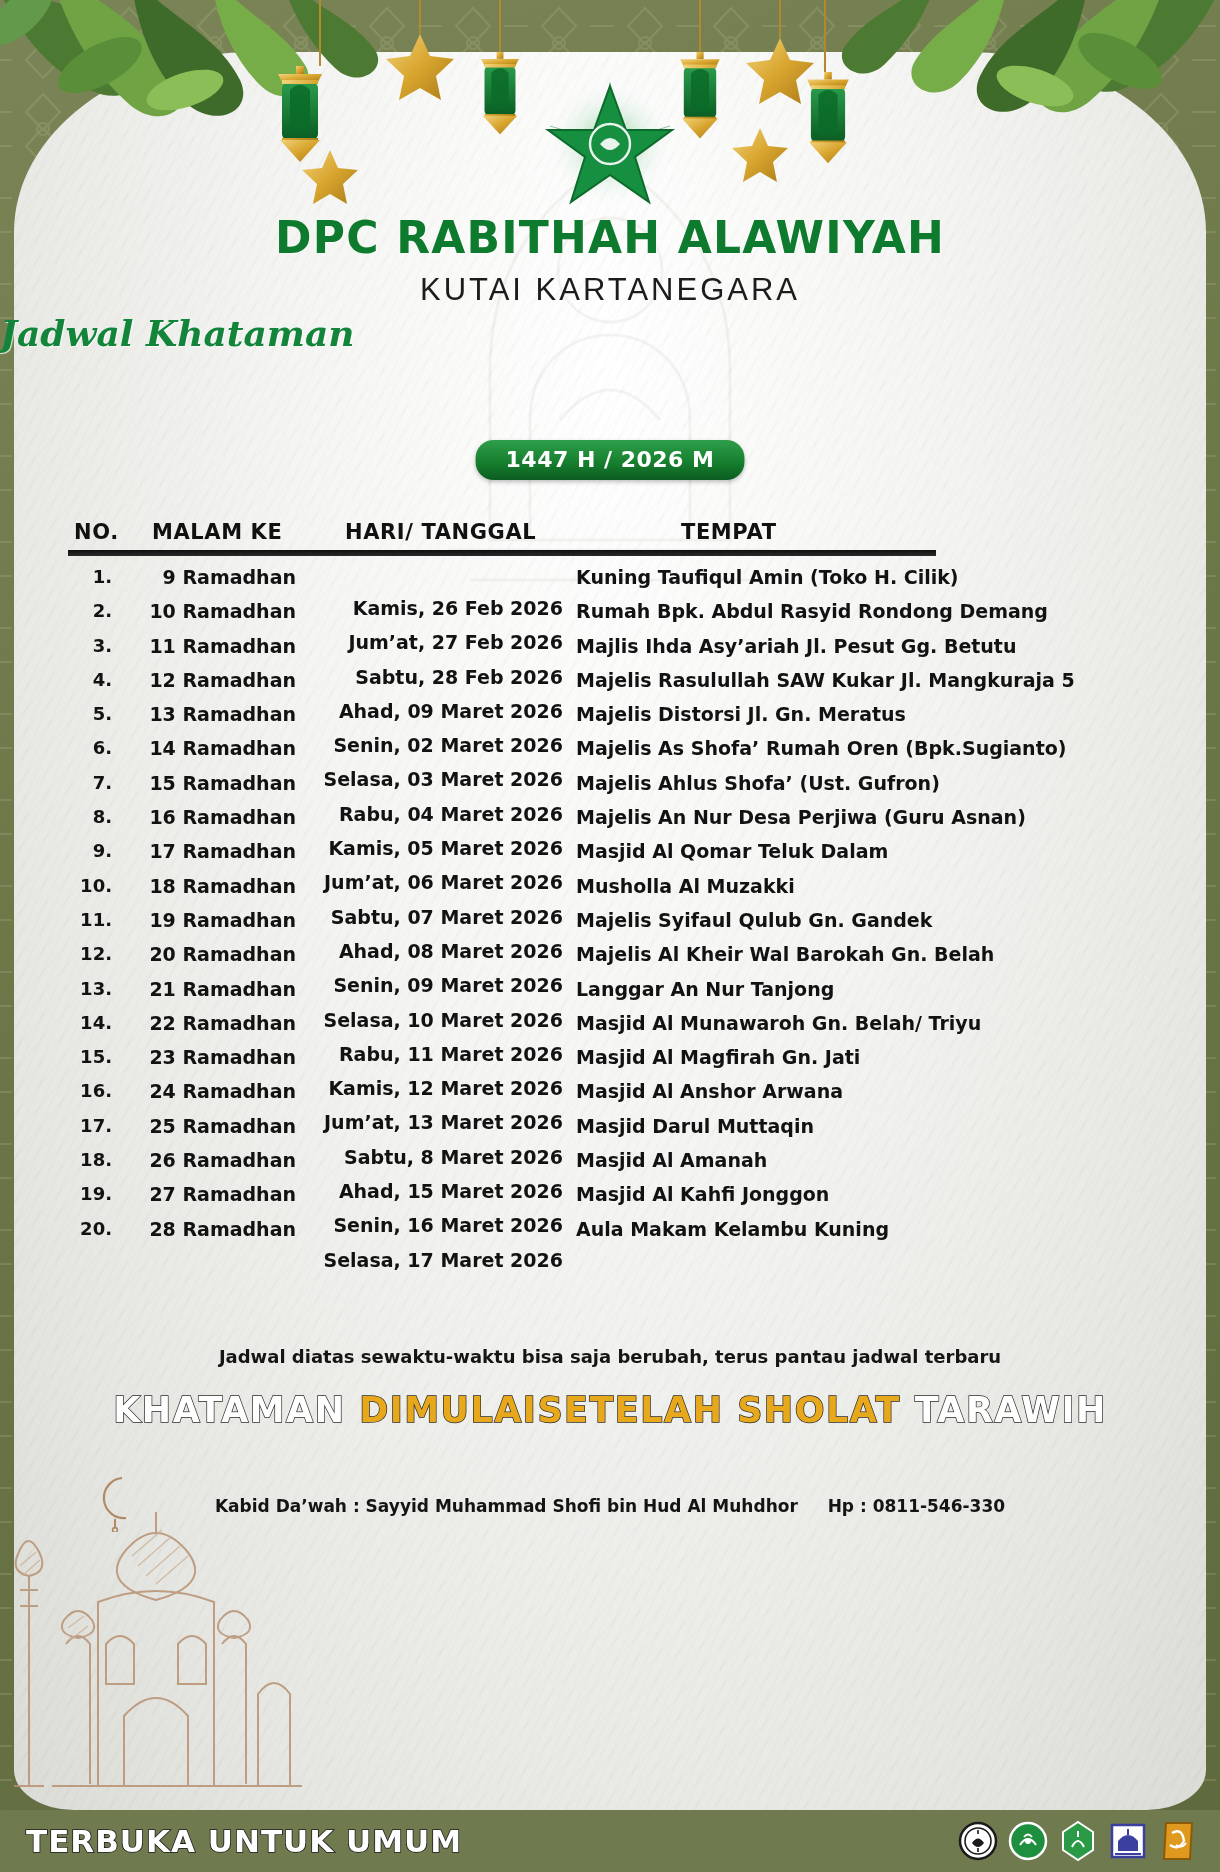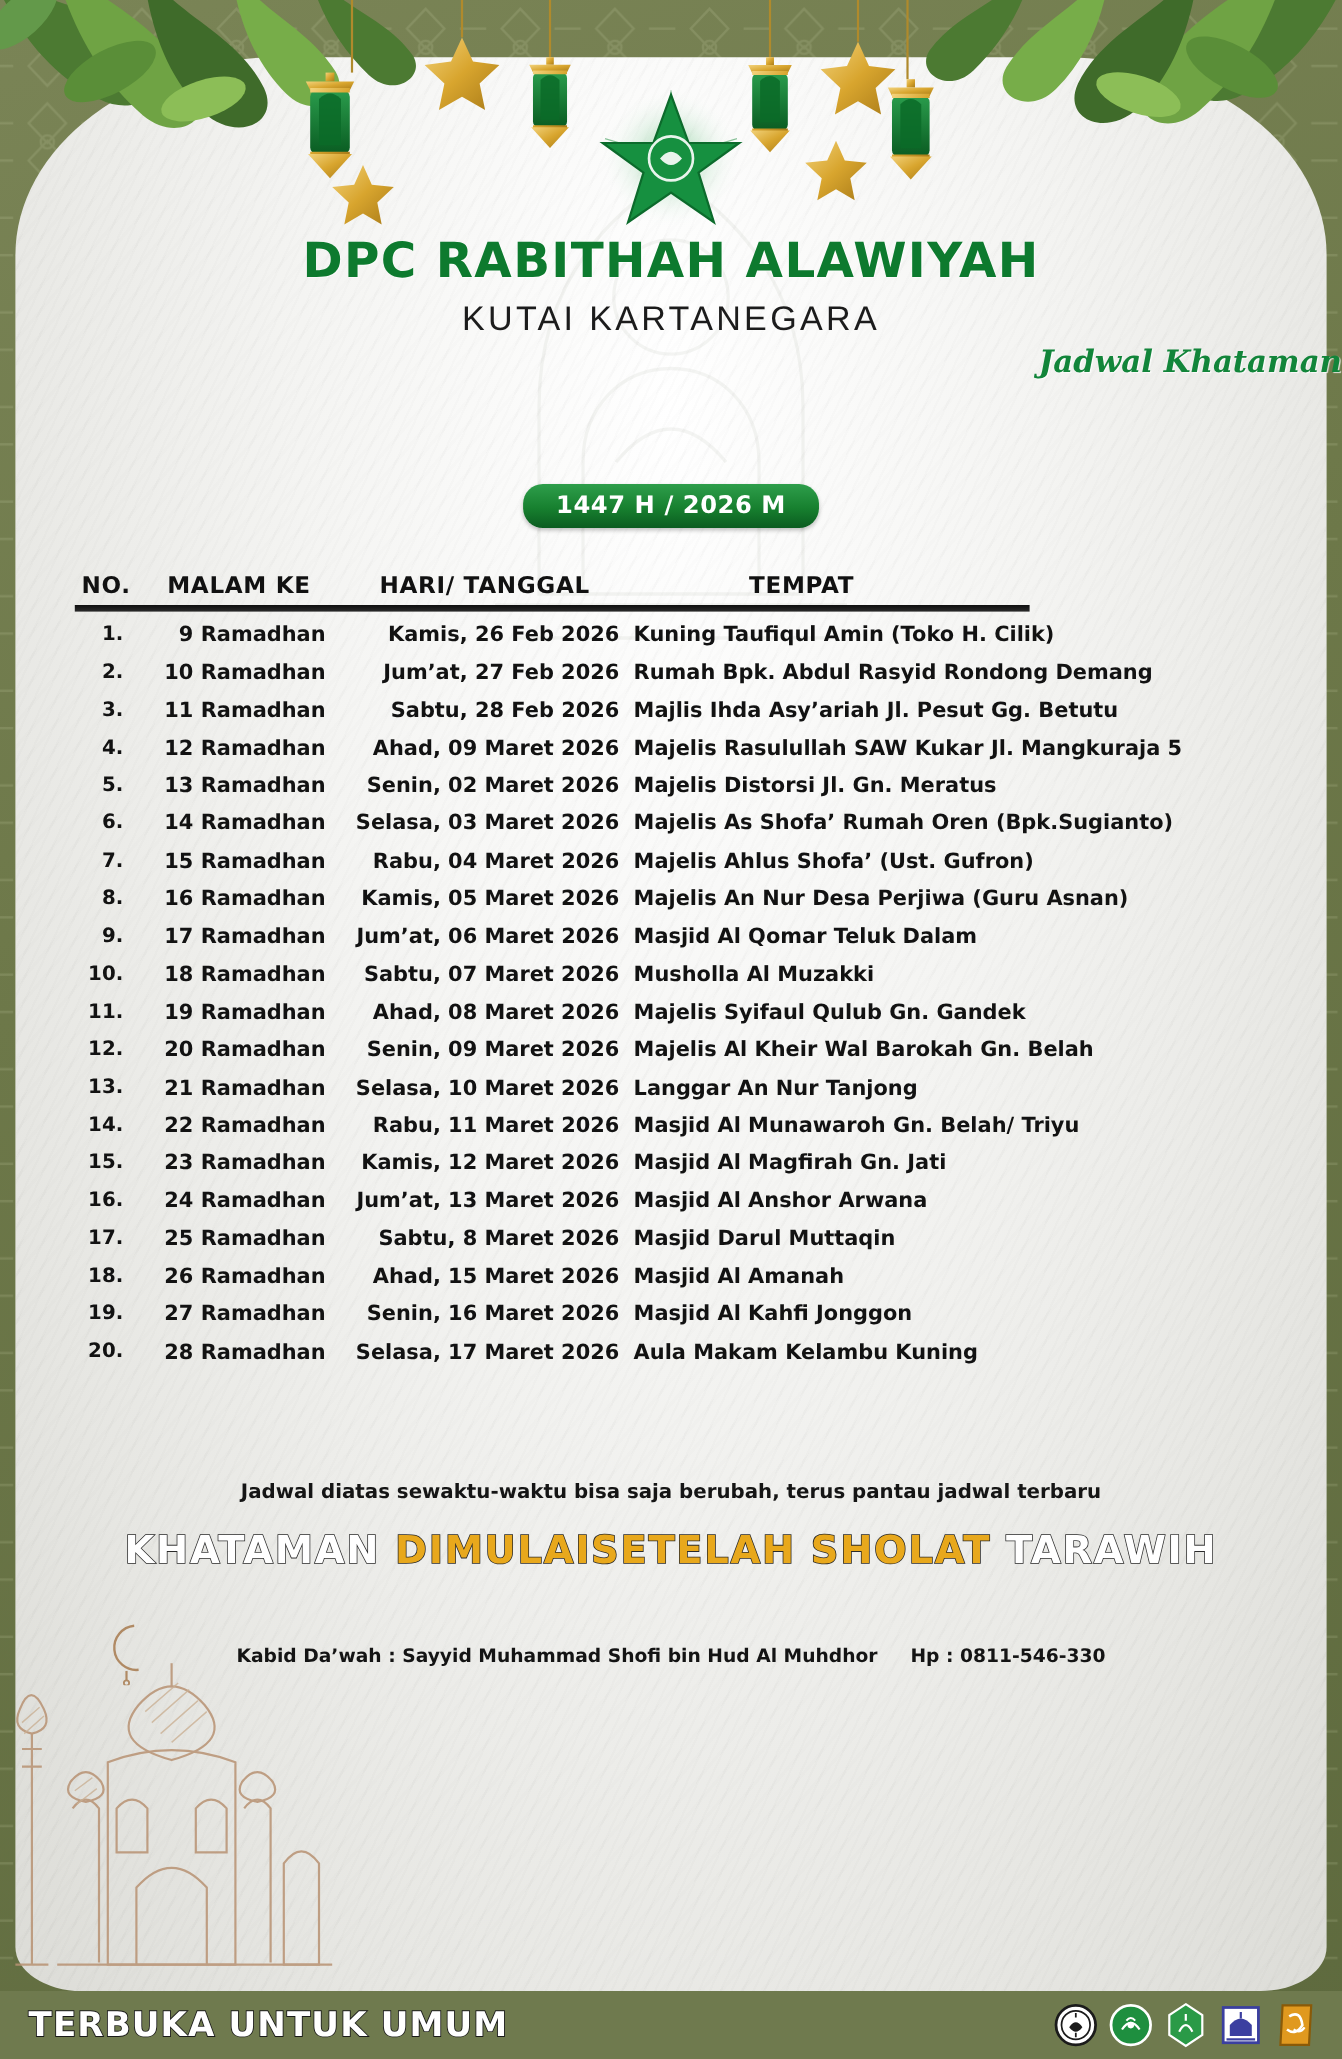"Jadwal Khataman" .script-title { font-size: 28px -> 36px; text-align: right -> left }
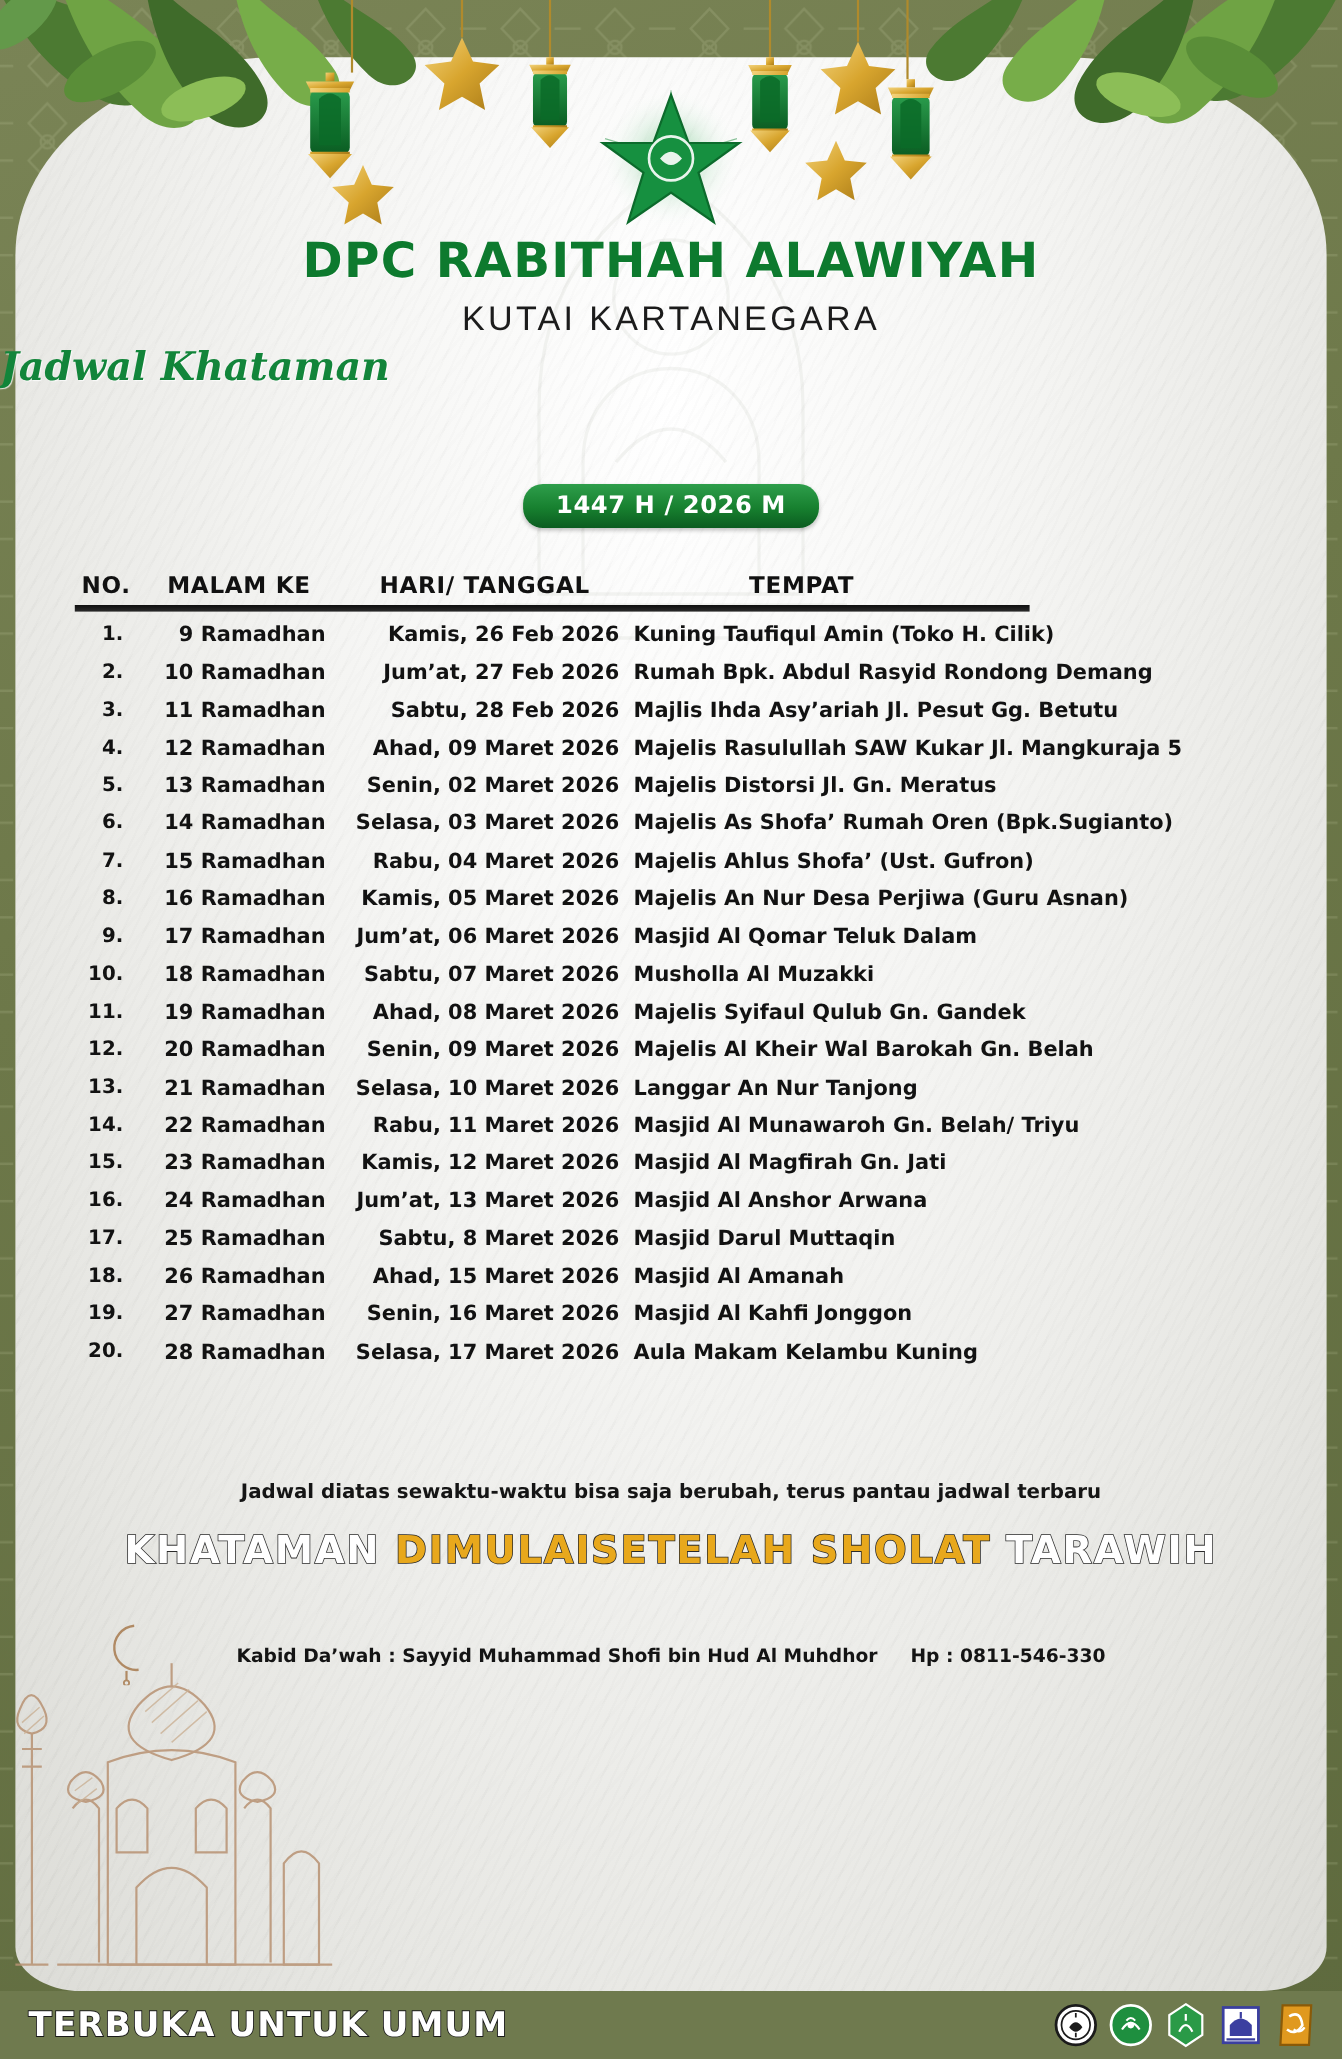"Kamis, 26 Feb 2026" .c-hari { margin-top: none -> 31px }
